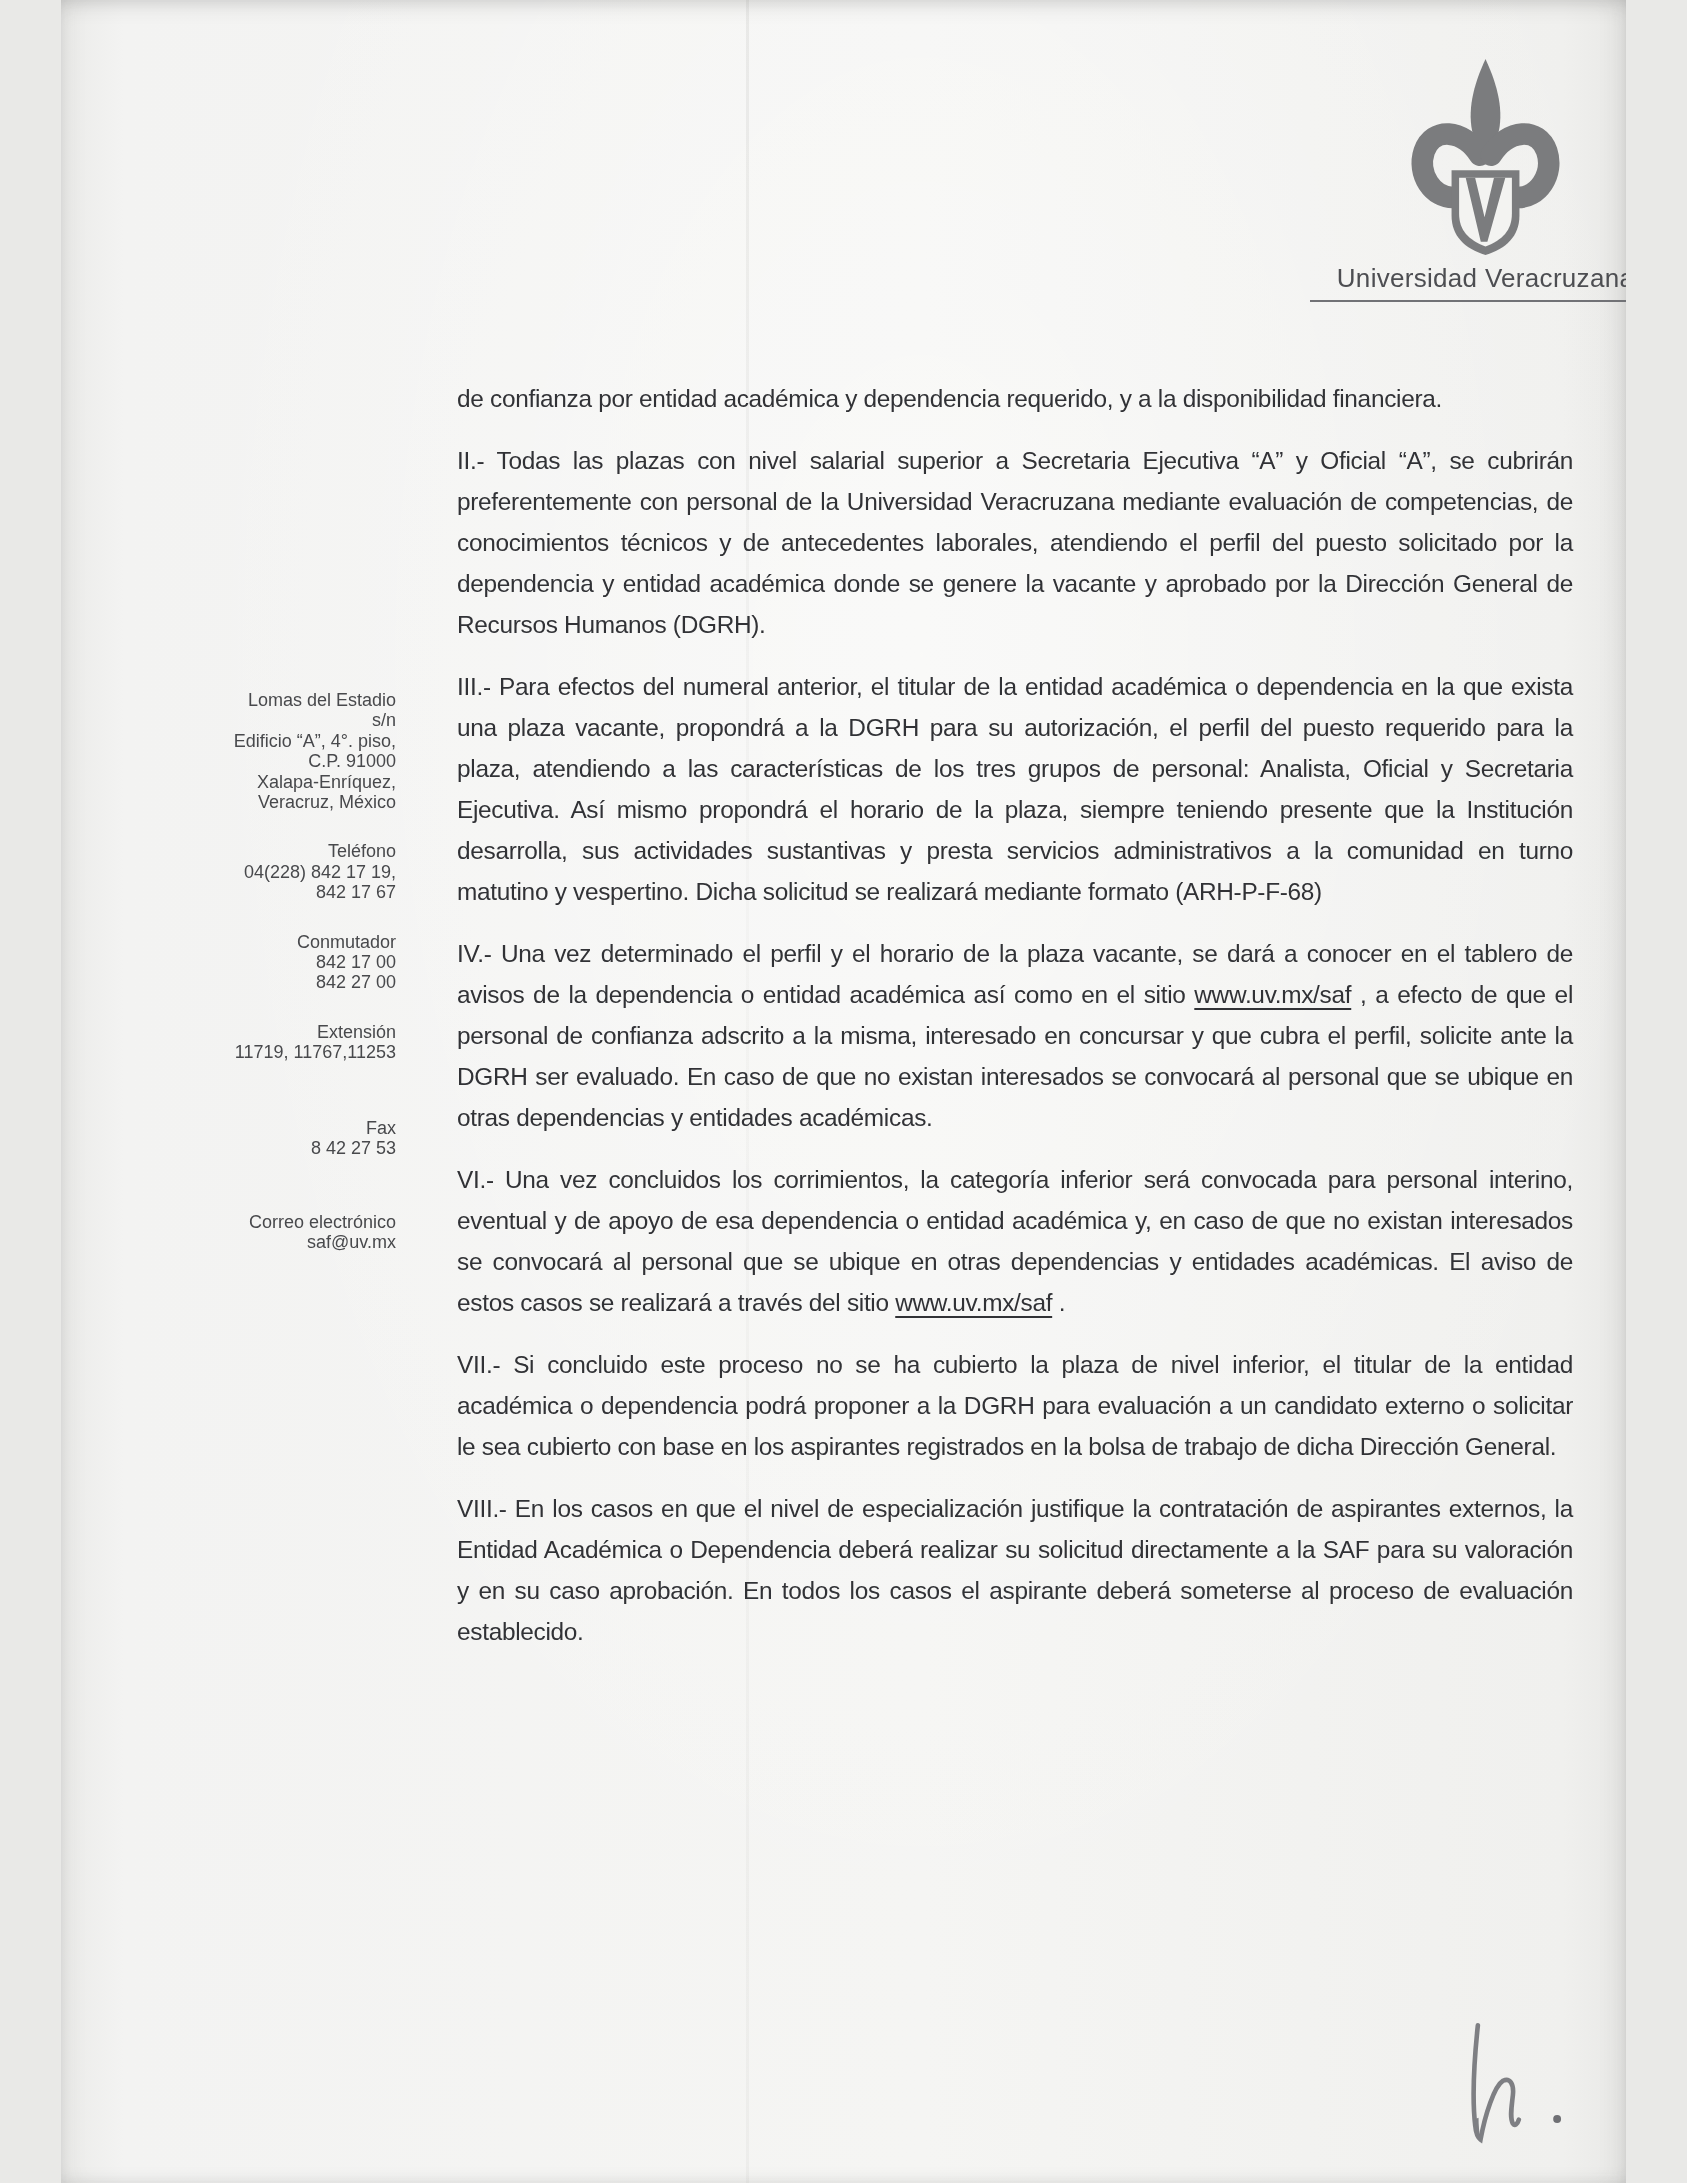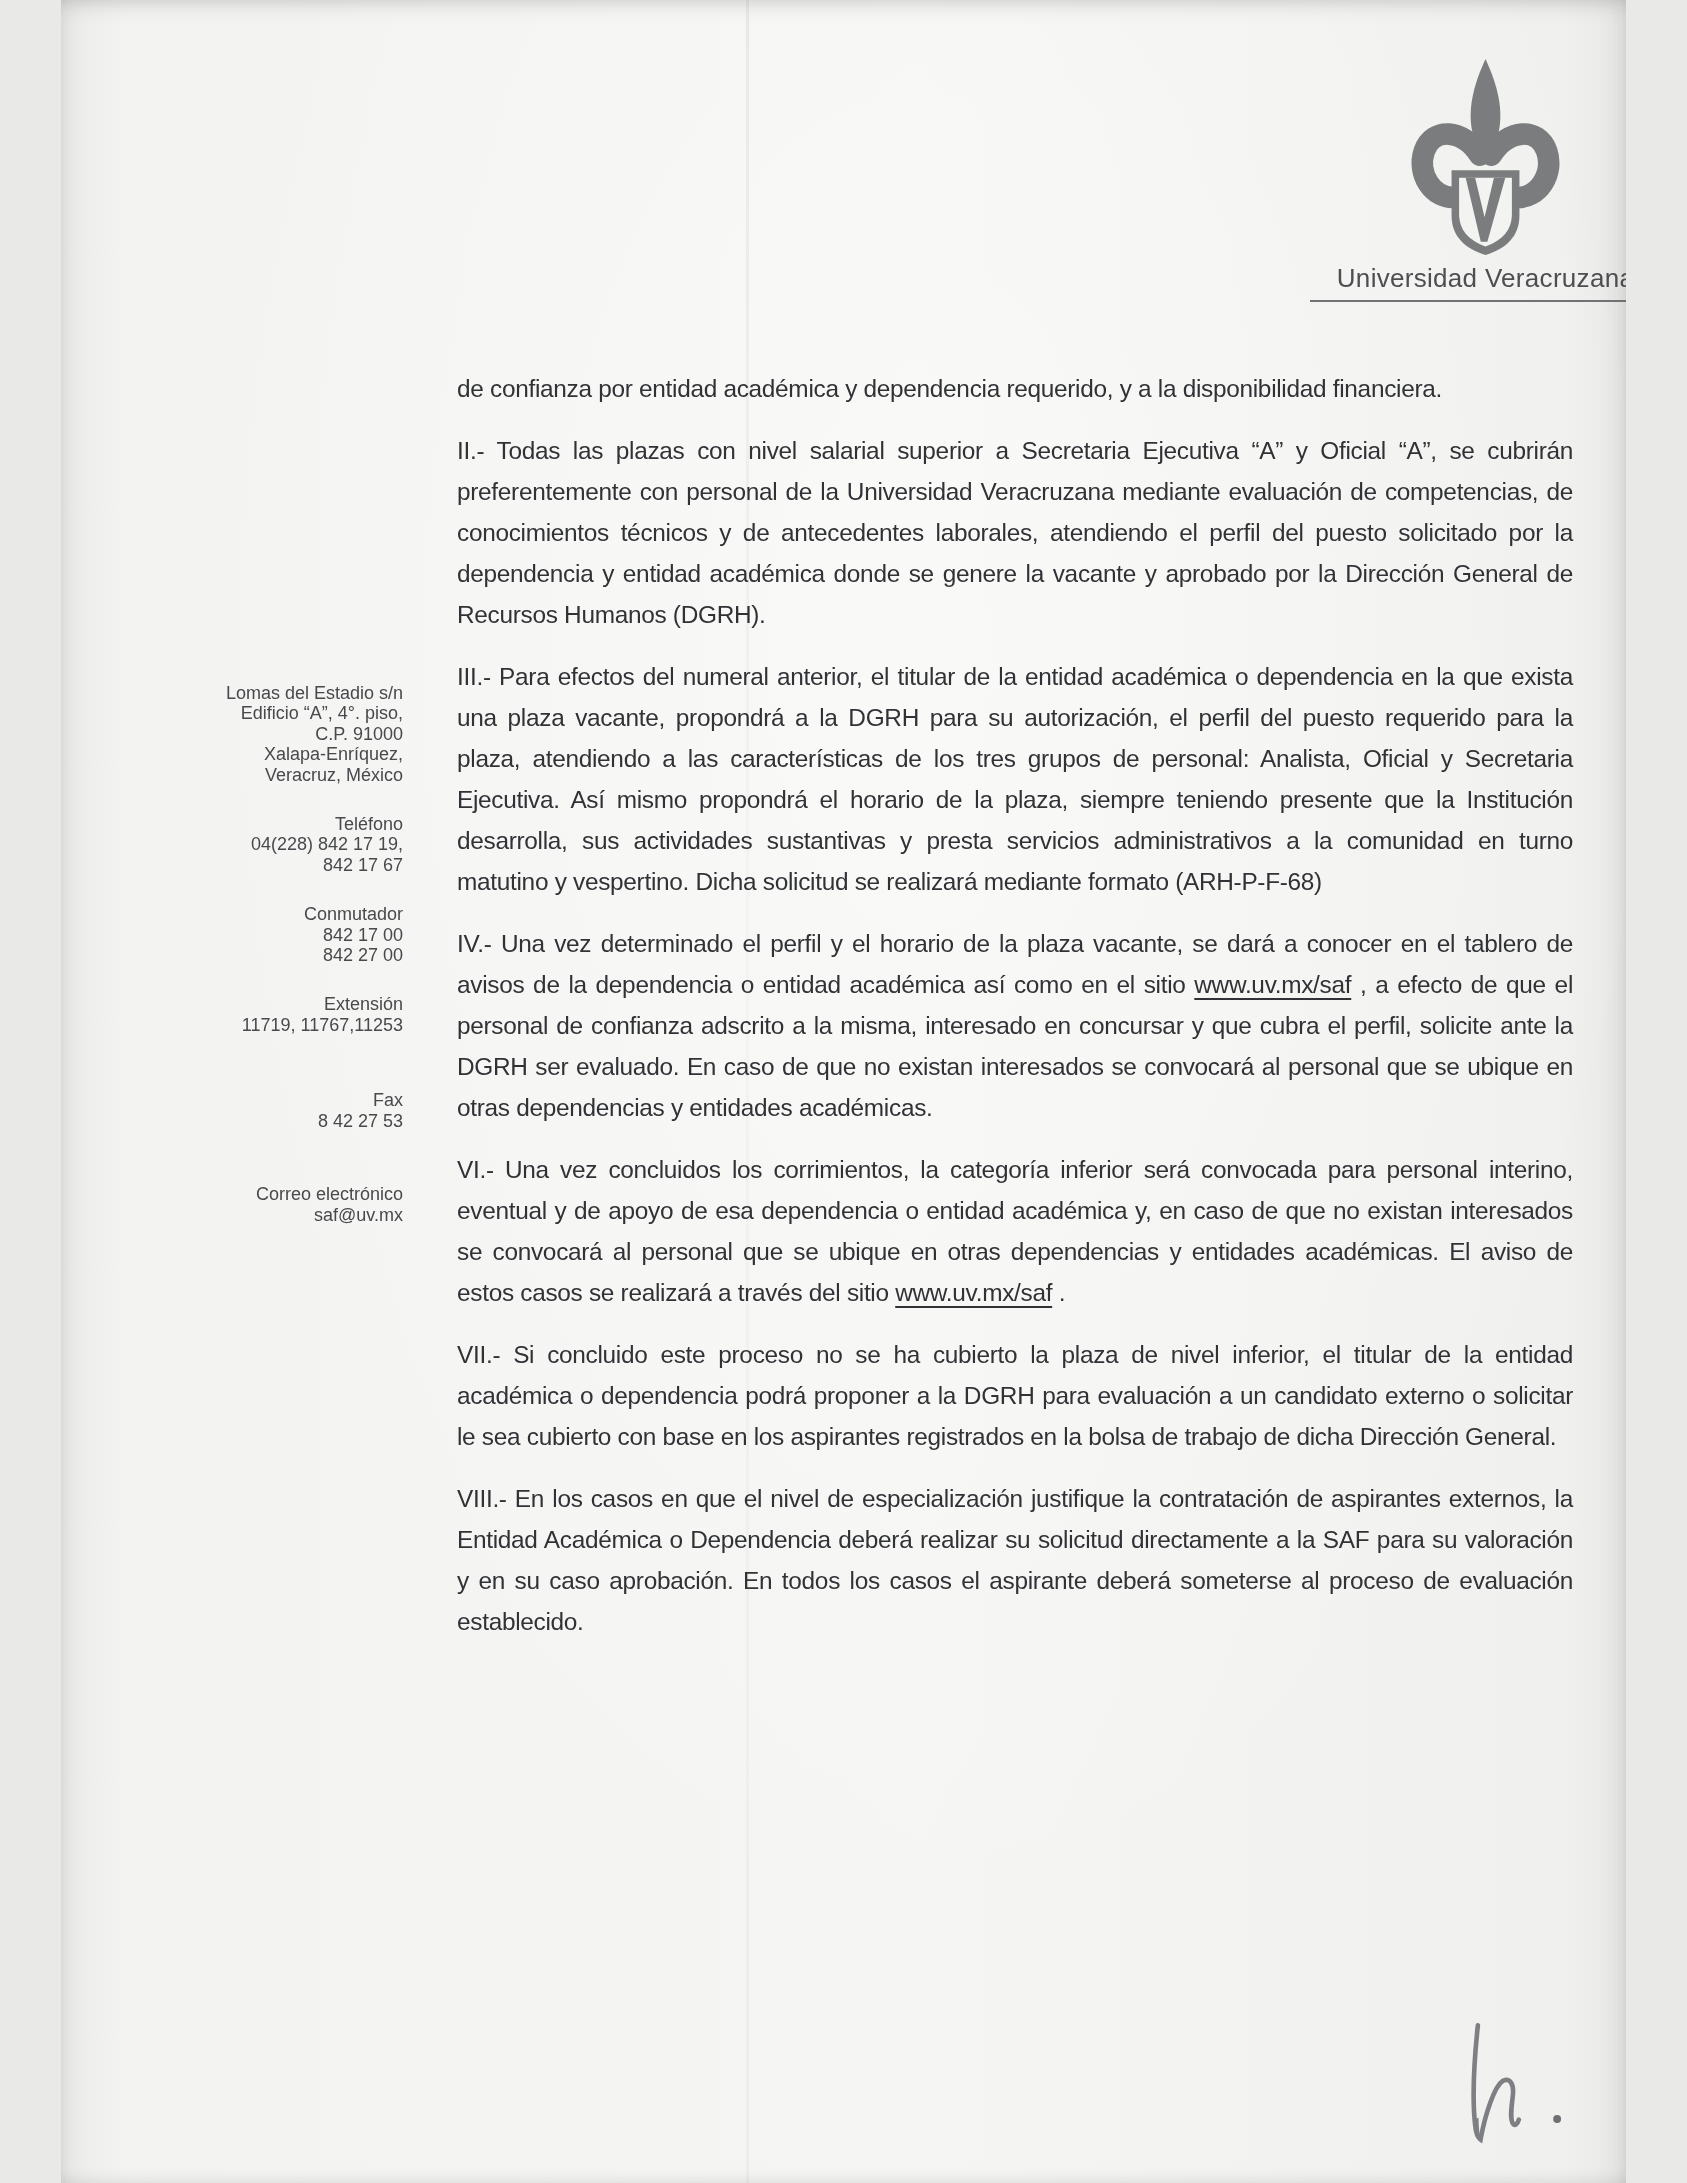"de confianza por entidad académica" .content p { margin: 4px 0 21px 0 -> 14px 0 21px 0 }
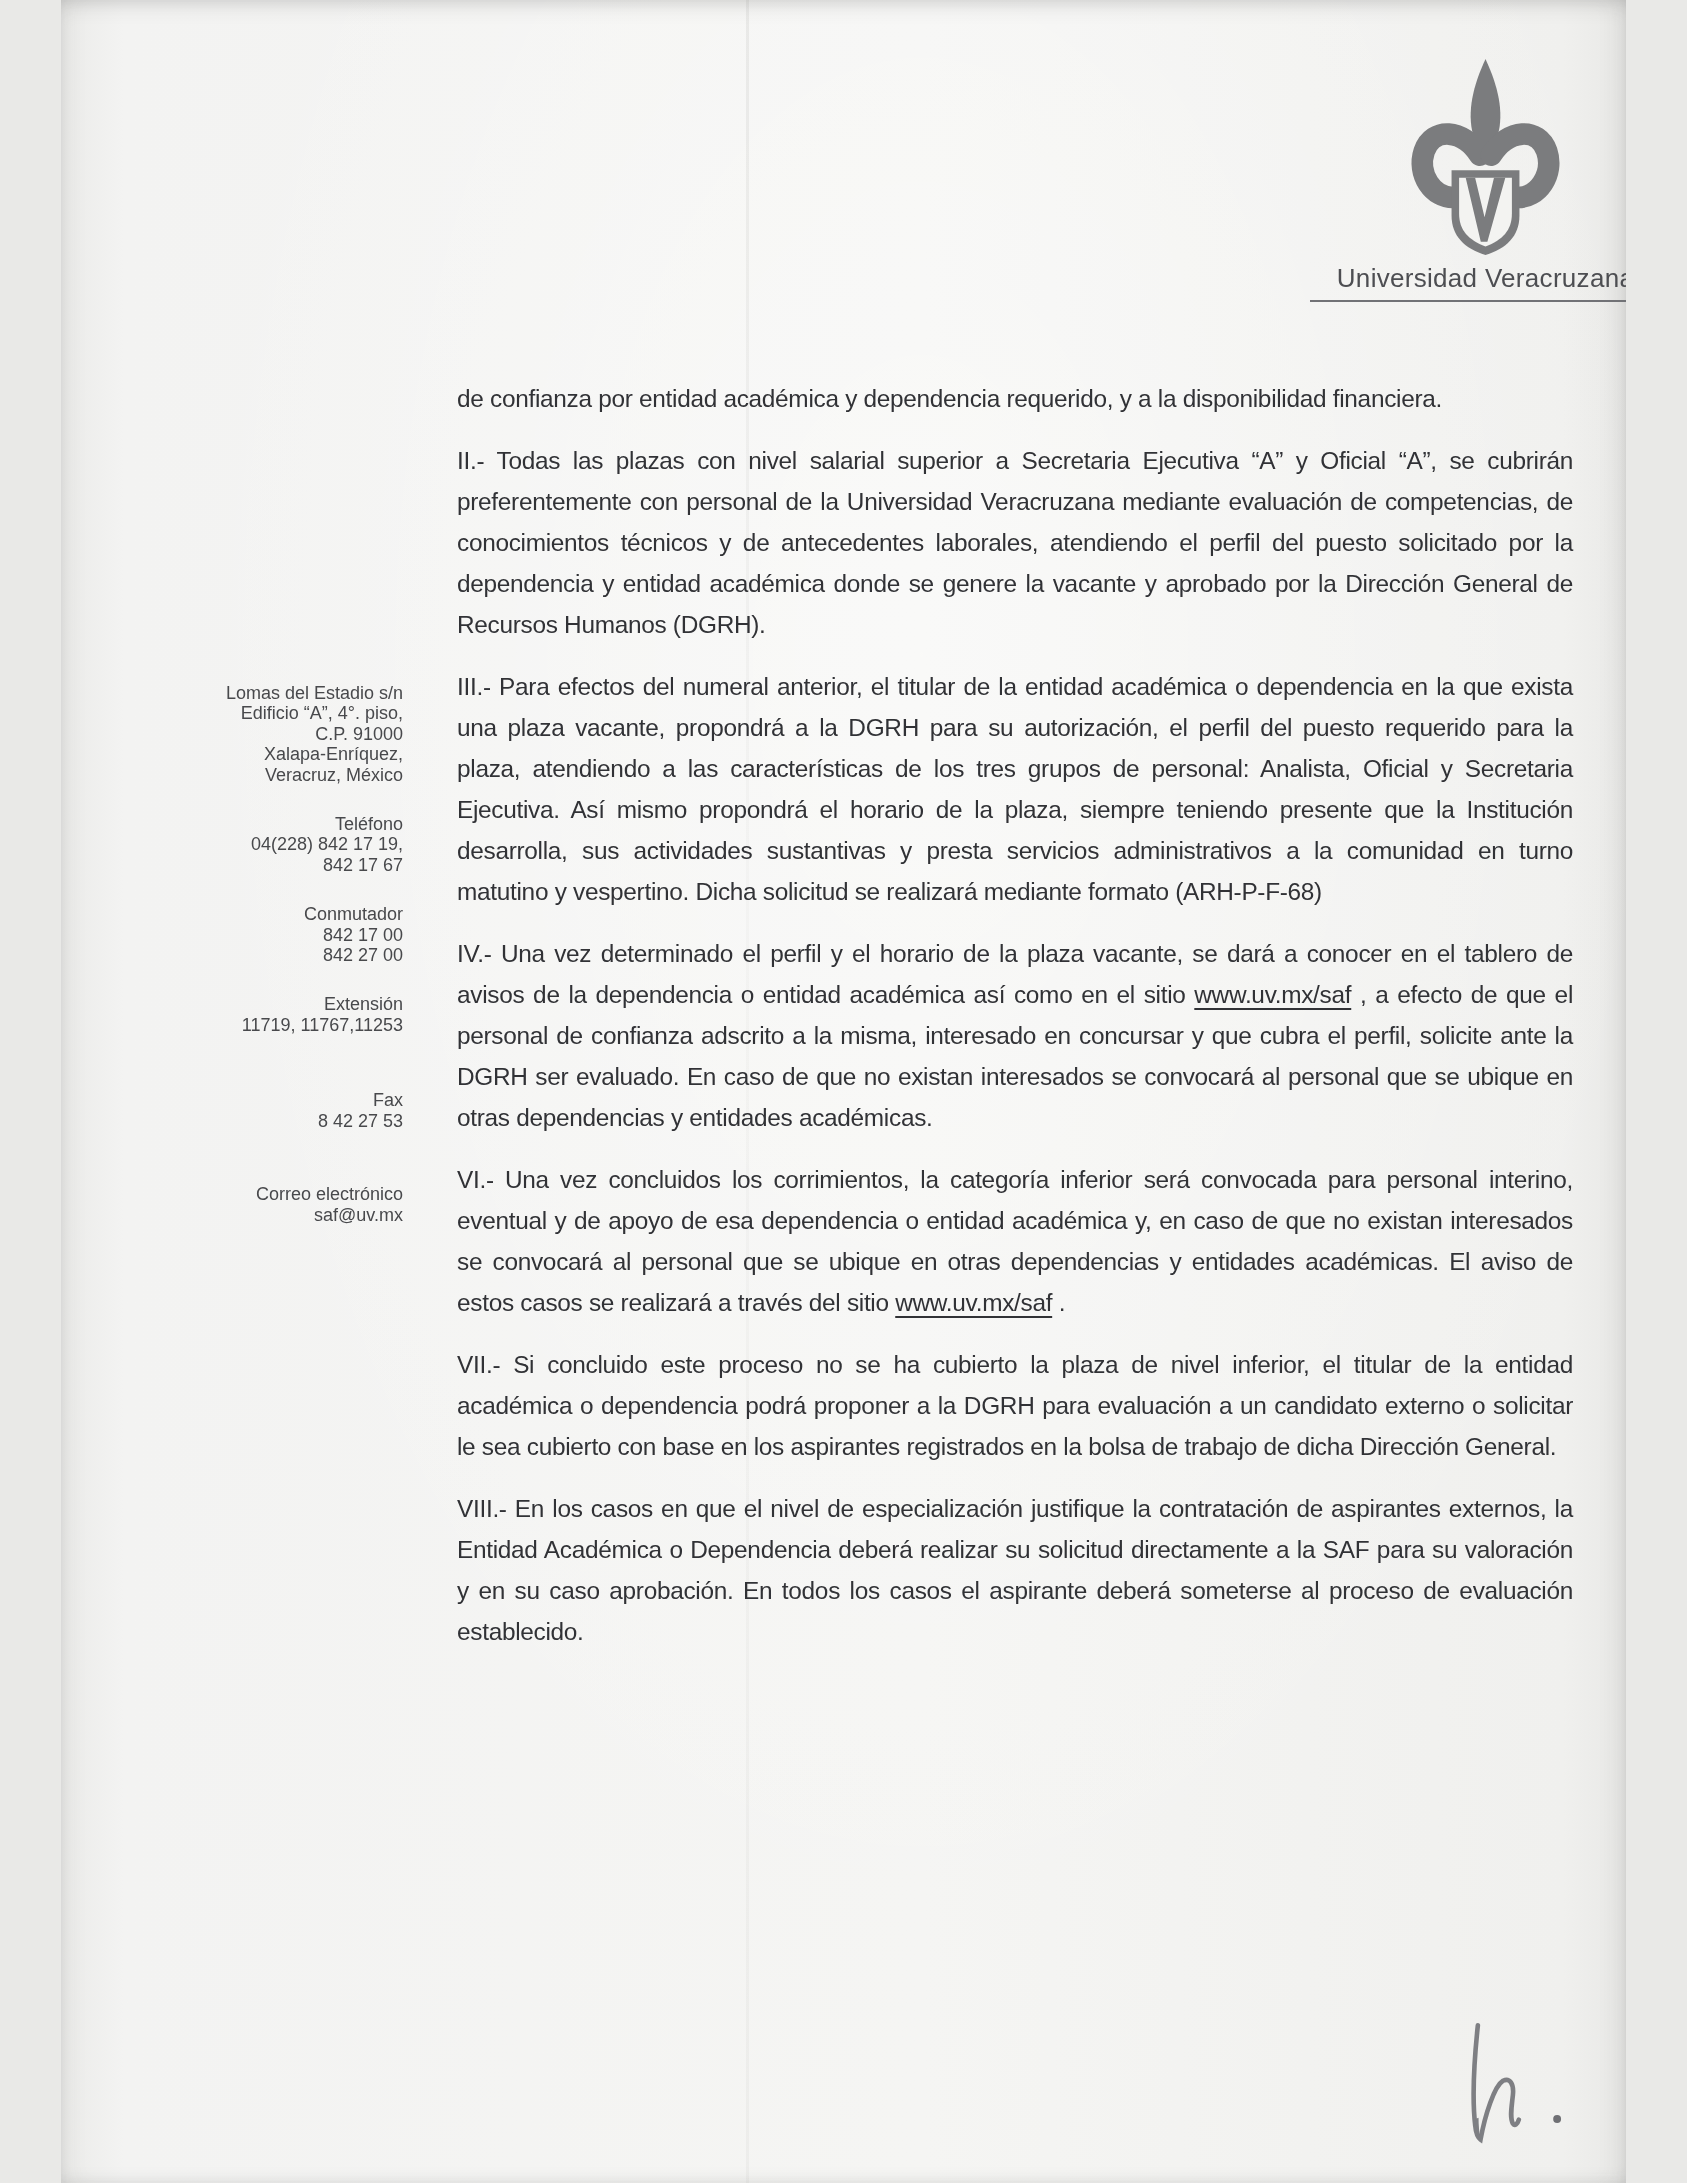"Lomas del Estadio s/n" .sb-group { margin: 9px -> 16px }
